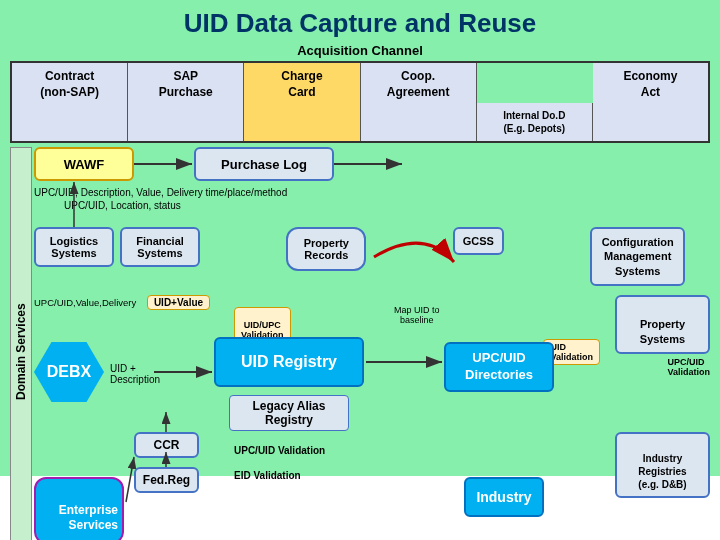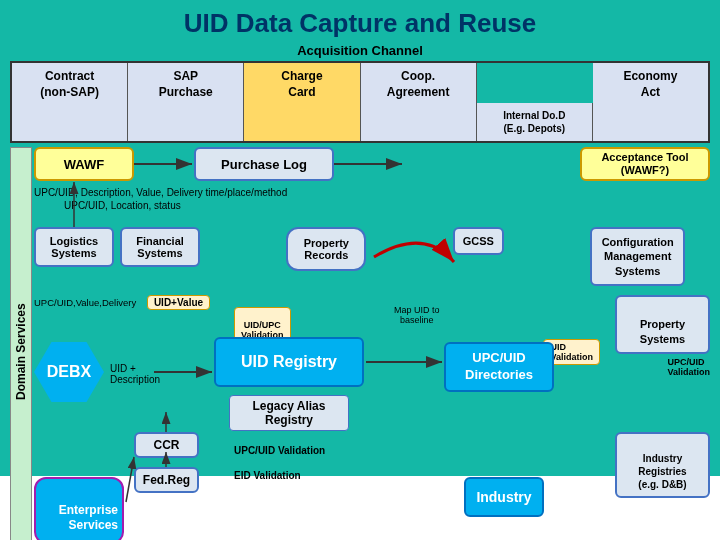"UID Data Capture and Reuse" .page { background: #14b8a6 -> #86efac }
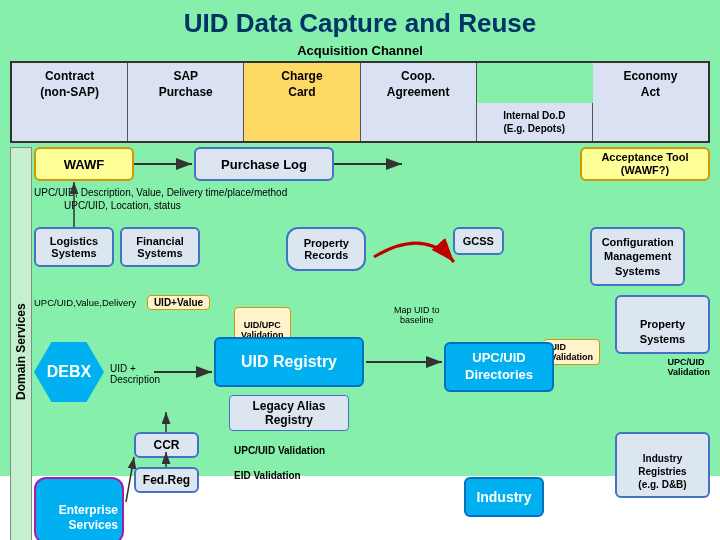"Acceptance Tool" div.acceptance-tool-box { html: <div> <span>Acceptance Tool (WAWF?)</span> </div> -> none }
